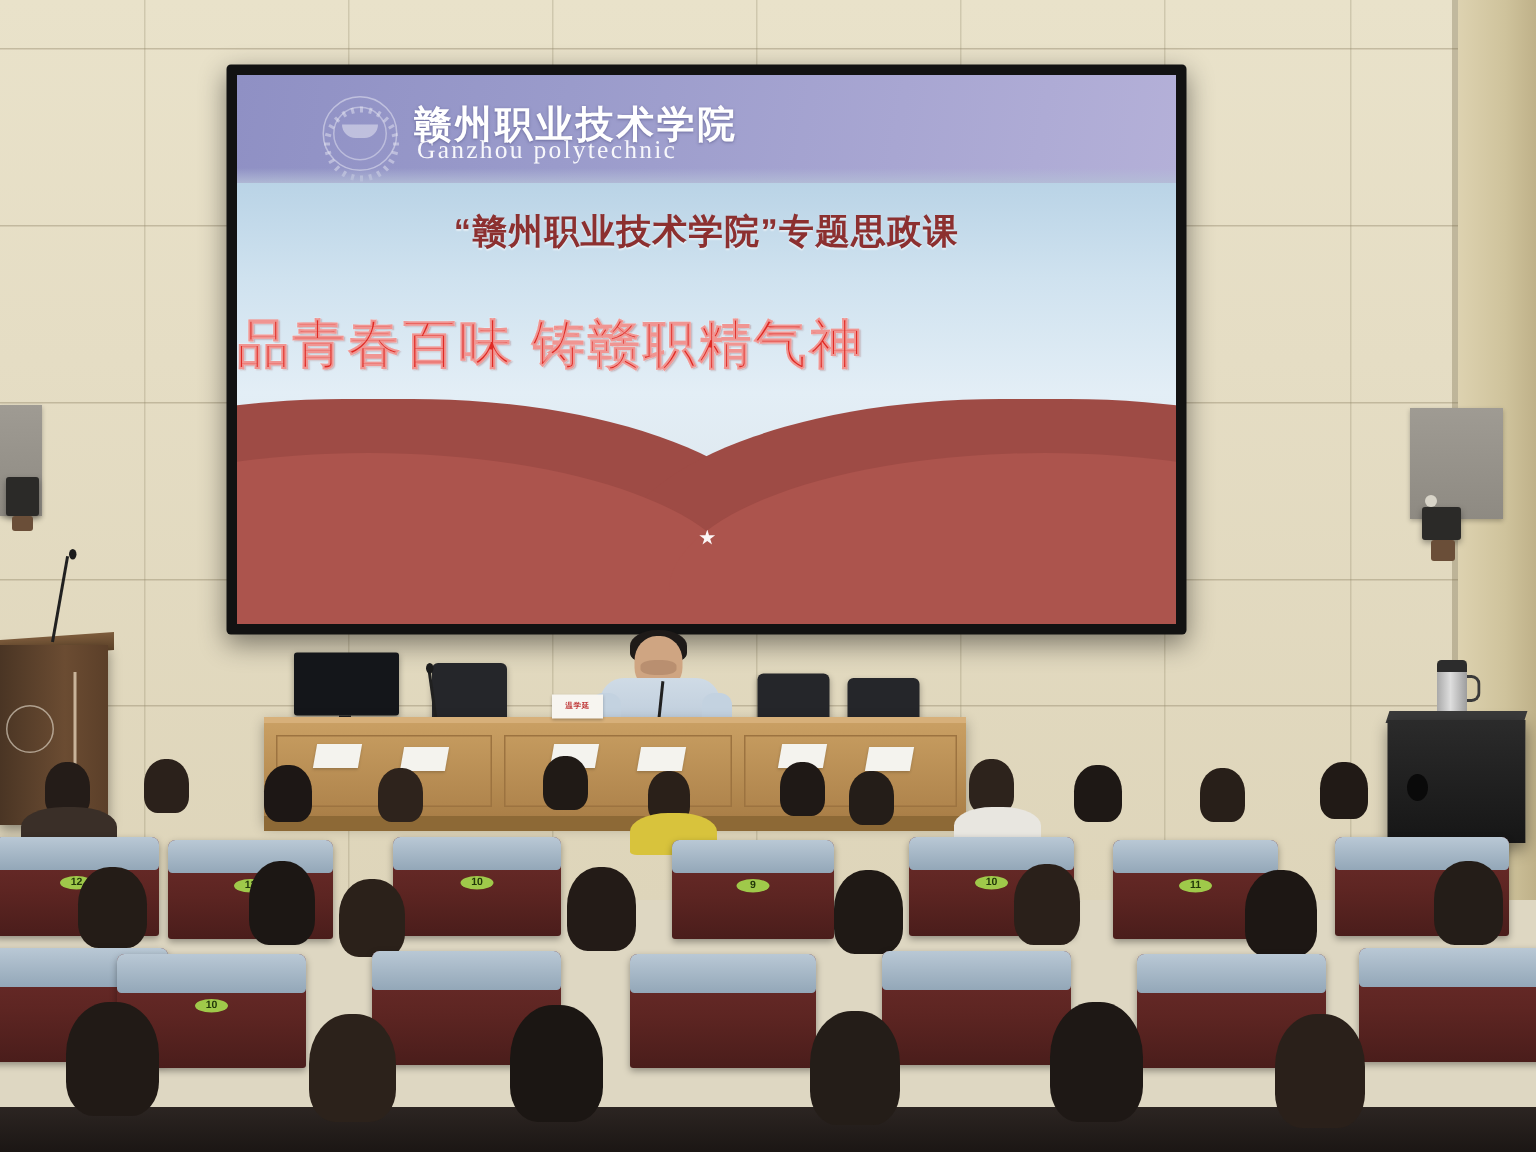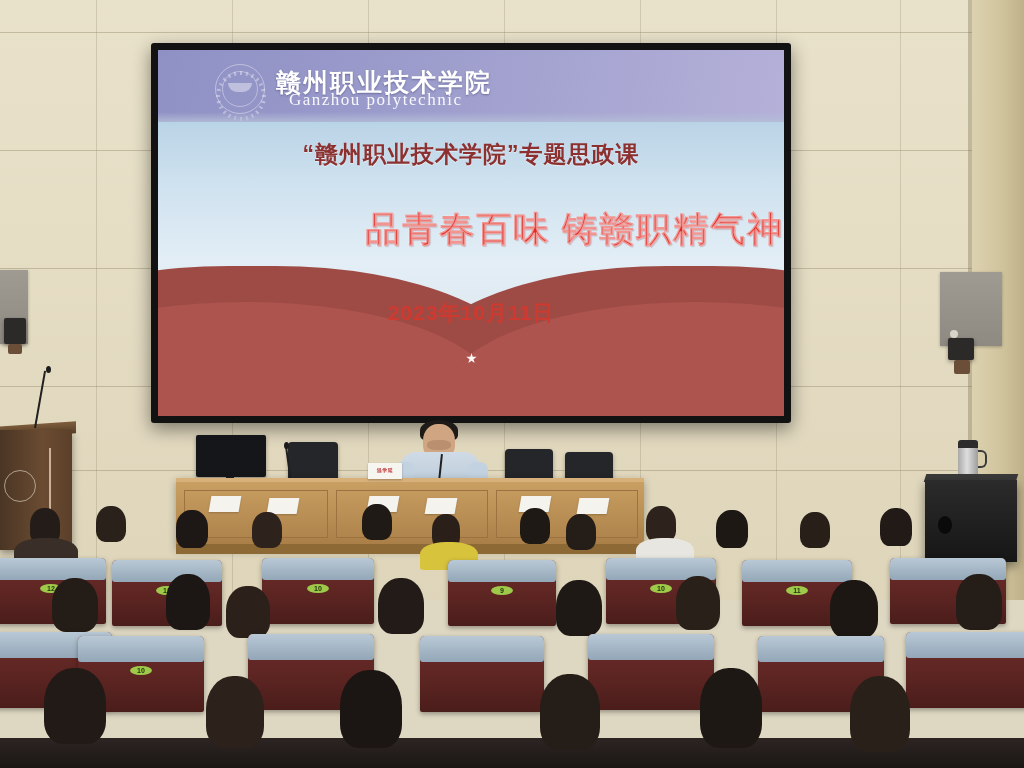"Ganzhou polytechnic" .school-en { margin-left: 11px -> none }
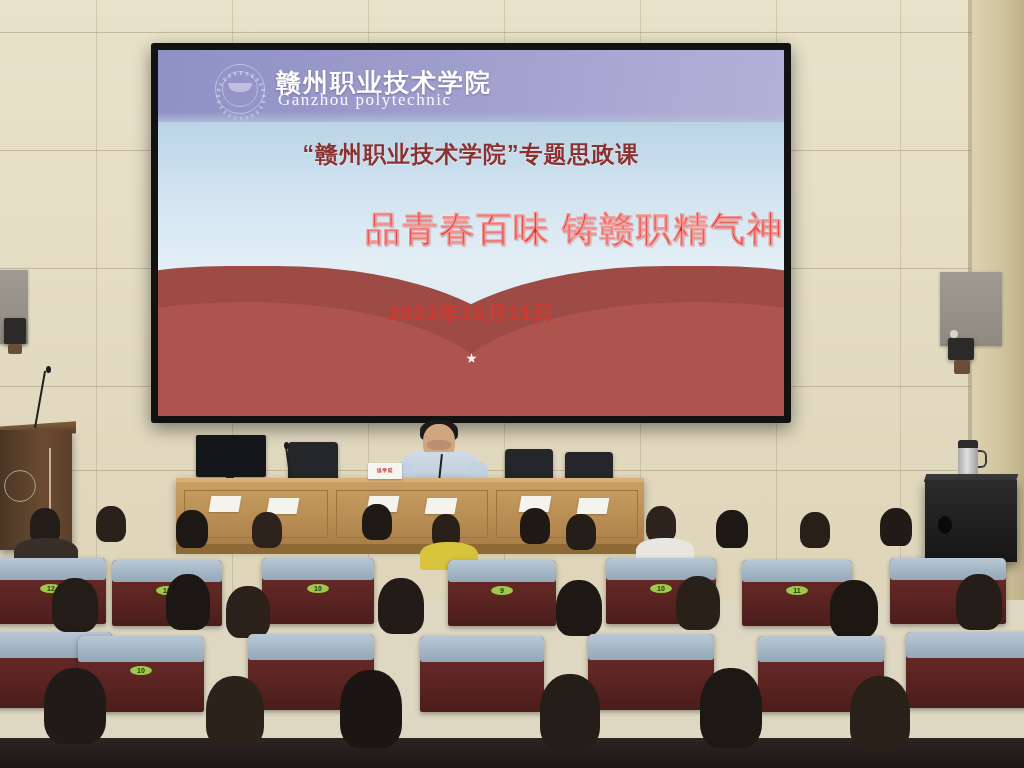"品青春百味 铸赣职精气神" .maintitle { text-align: right -> left }
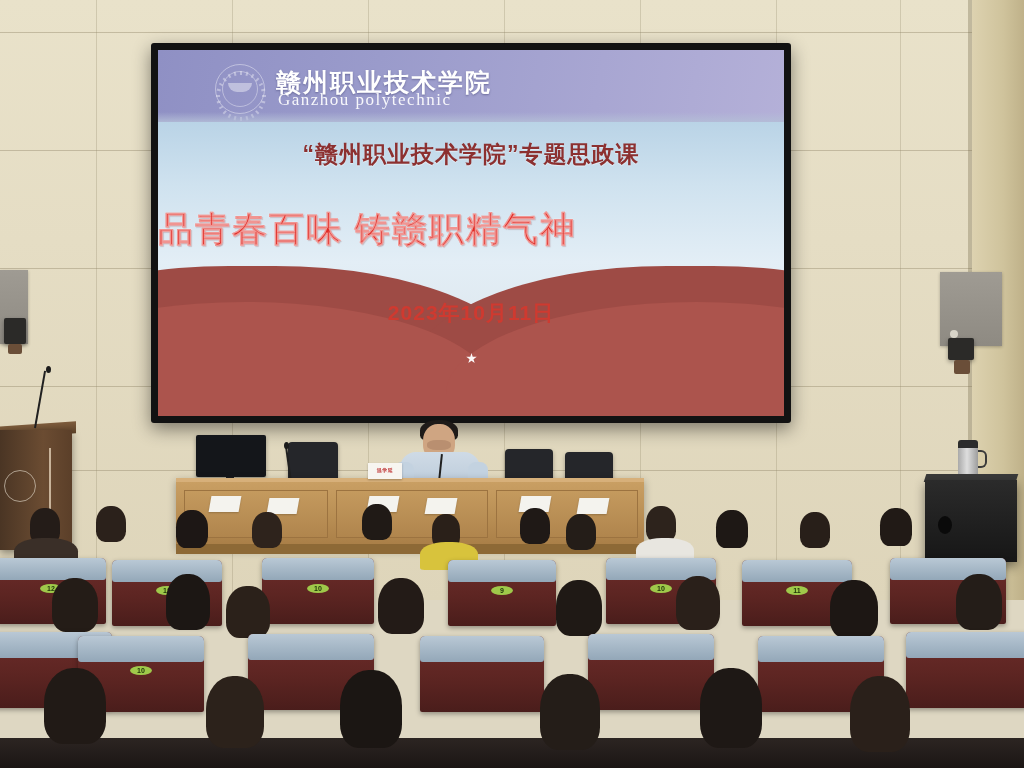"2023年10月11日" div.datetext { html: <div>2023年10月11日</div> -> none }
